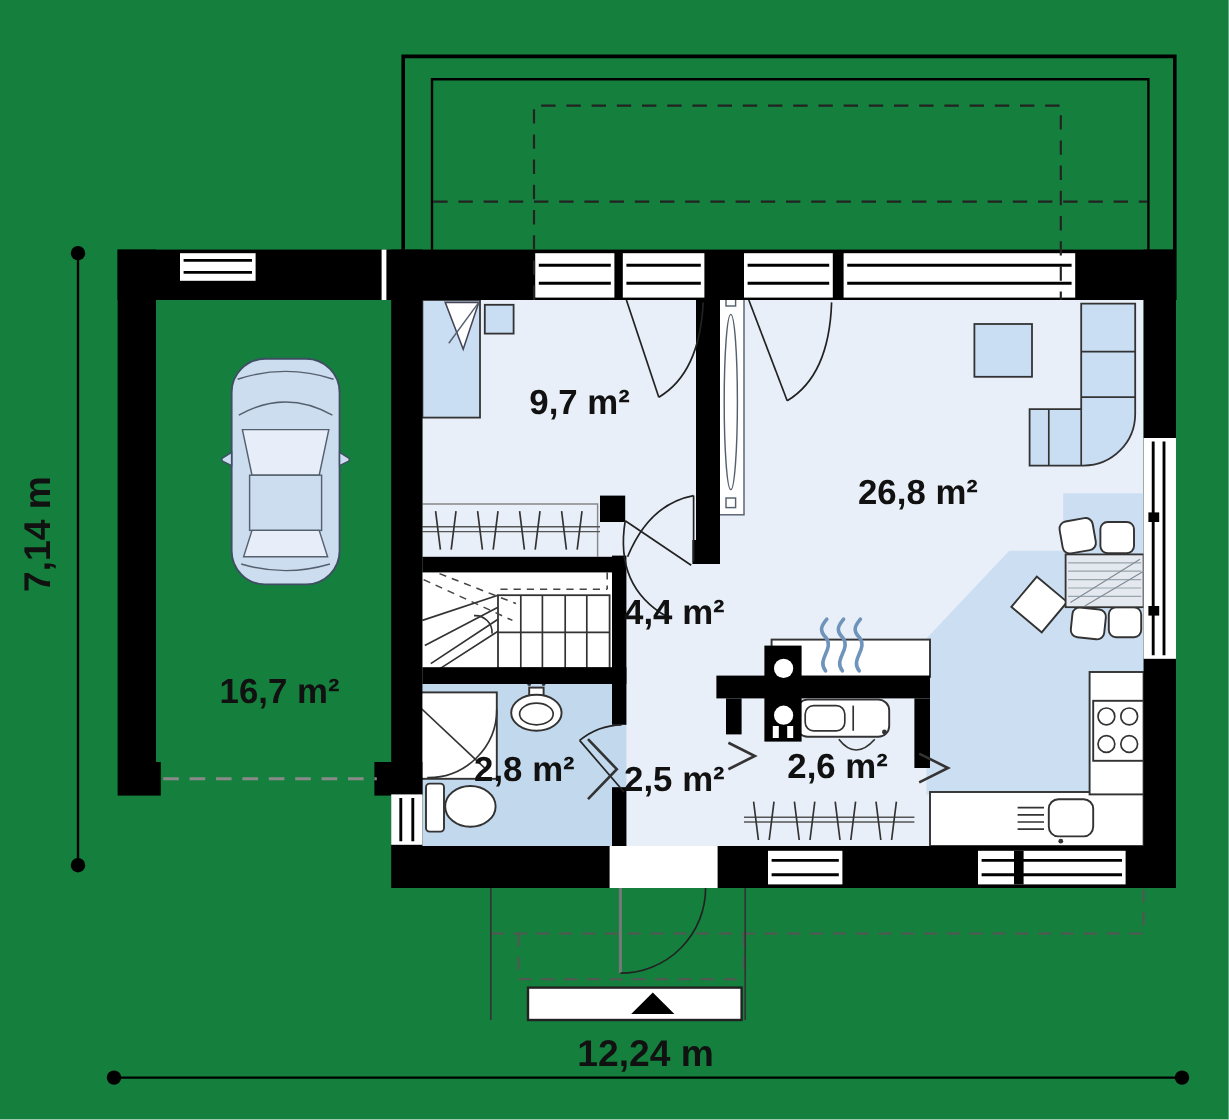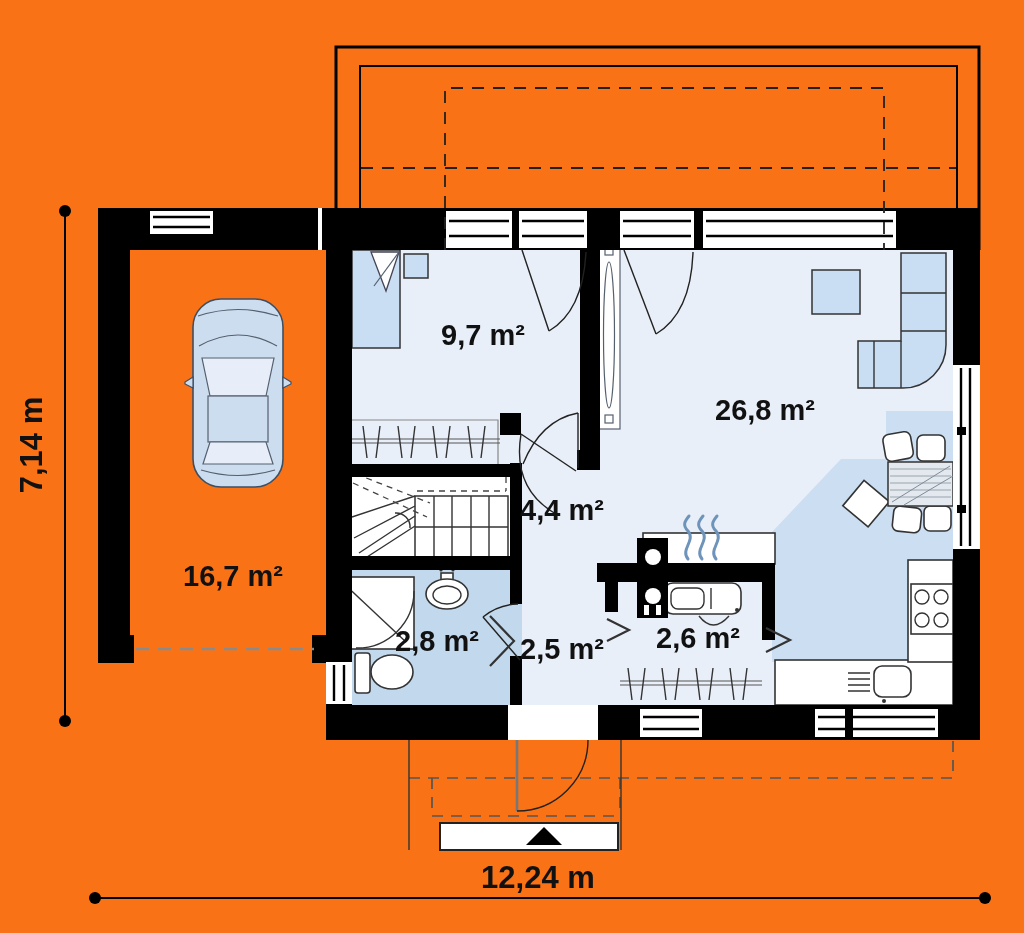"9,7 m²" #stage { background: #f97316 -> #15803d }
